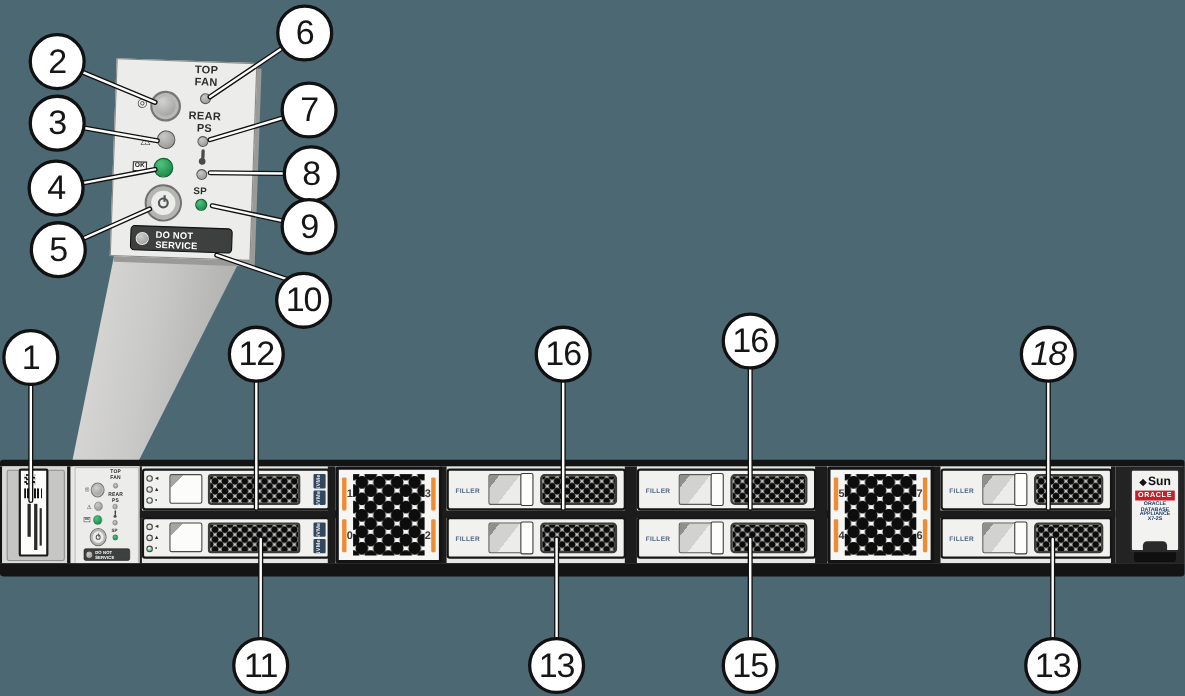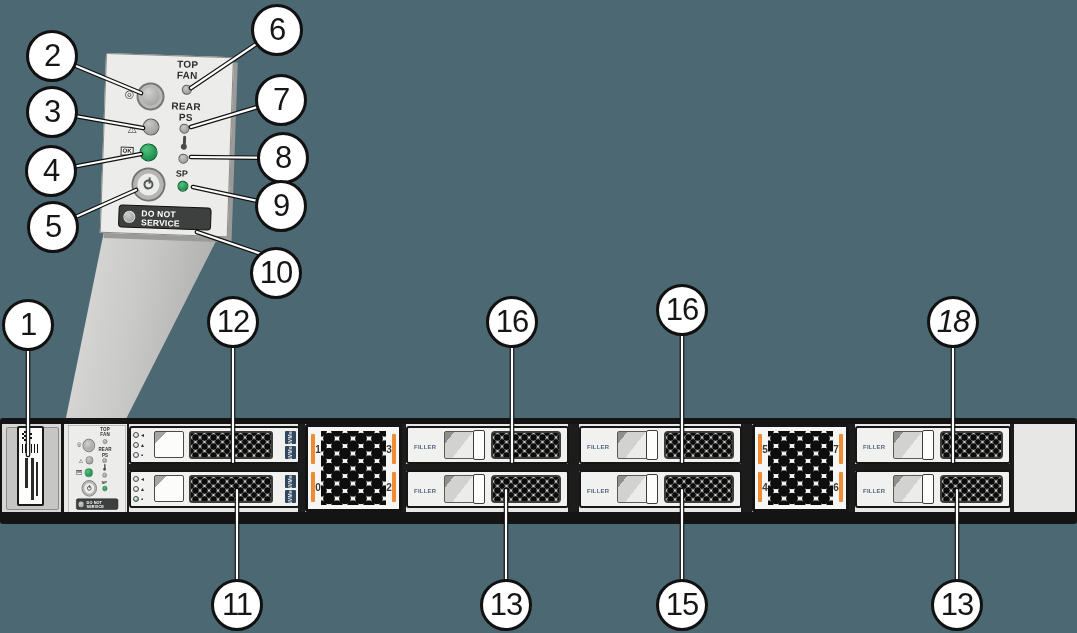"◆Sun" div.right-ear { html: none -> <div> <div> <div><span>◆</span><span>Sun</span></div> <div>ORACLE</div> <div> <div>ORACLE</div> <div>DATABASE</div> <div>APPLIANCE</div> <div>X7-2S</div> </div> <div></div> </div> <div></div> </div> }
